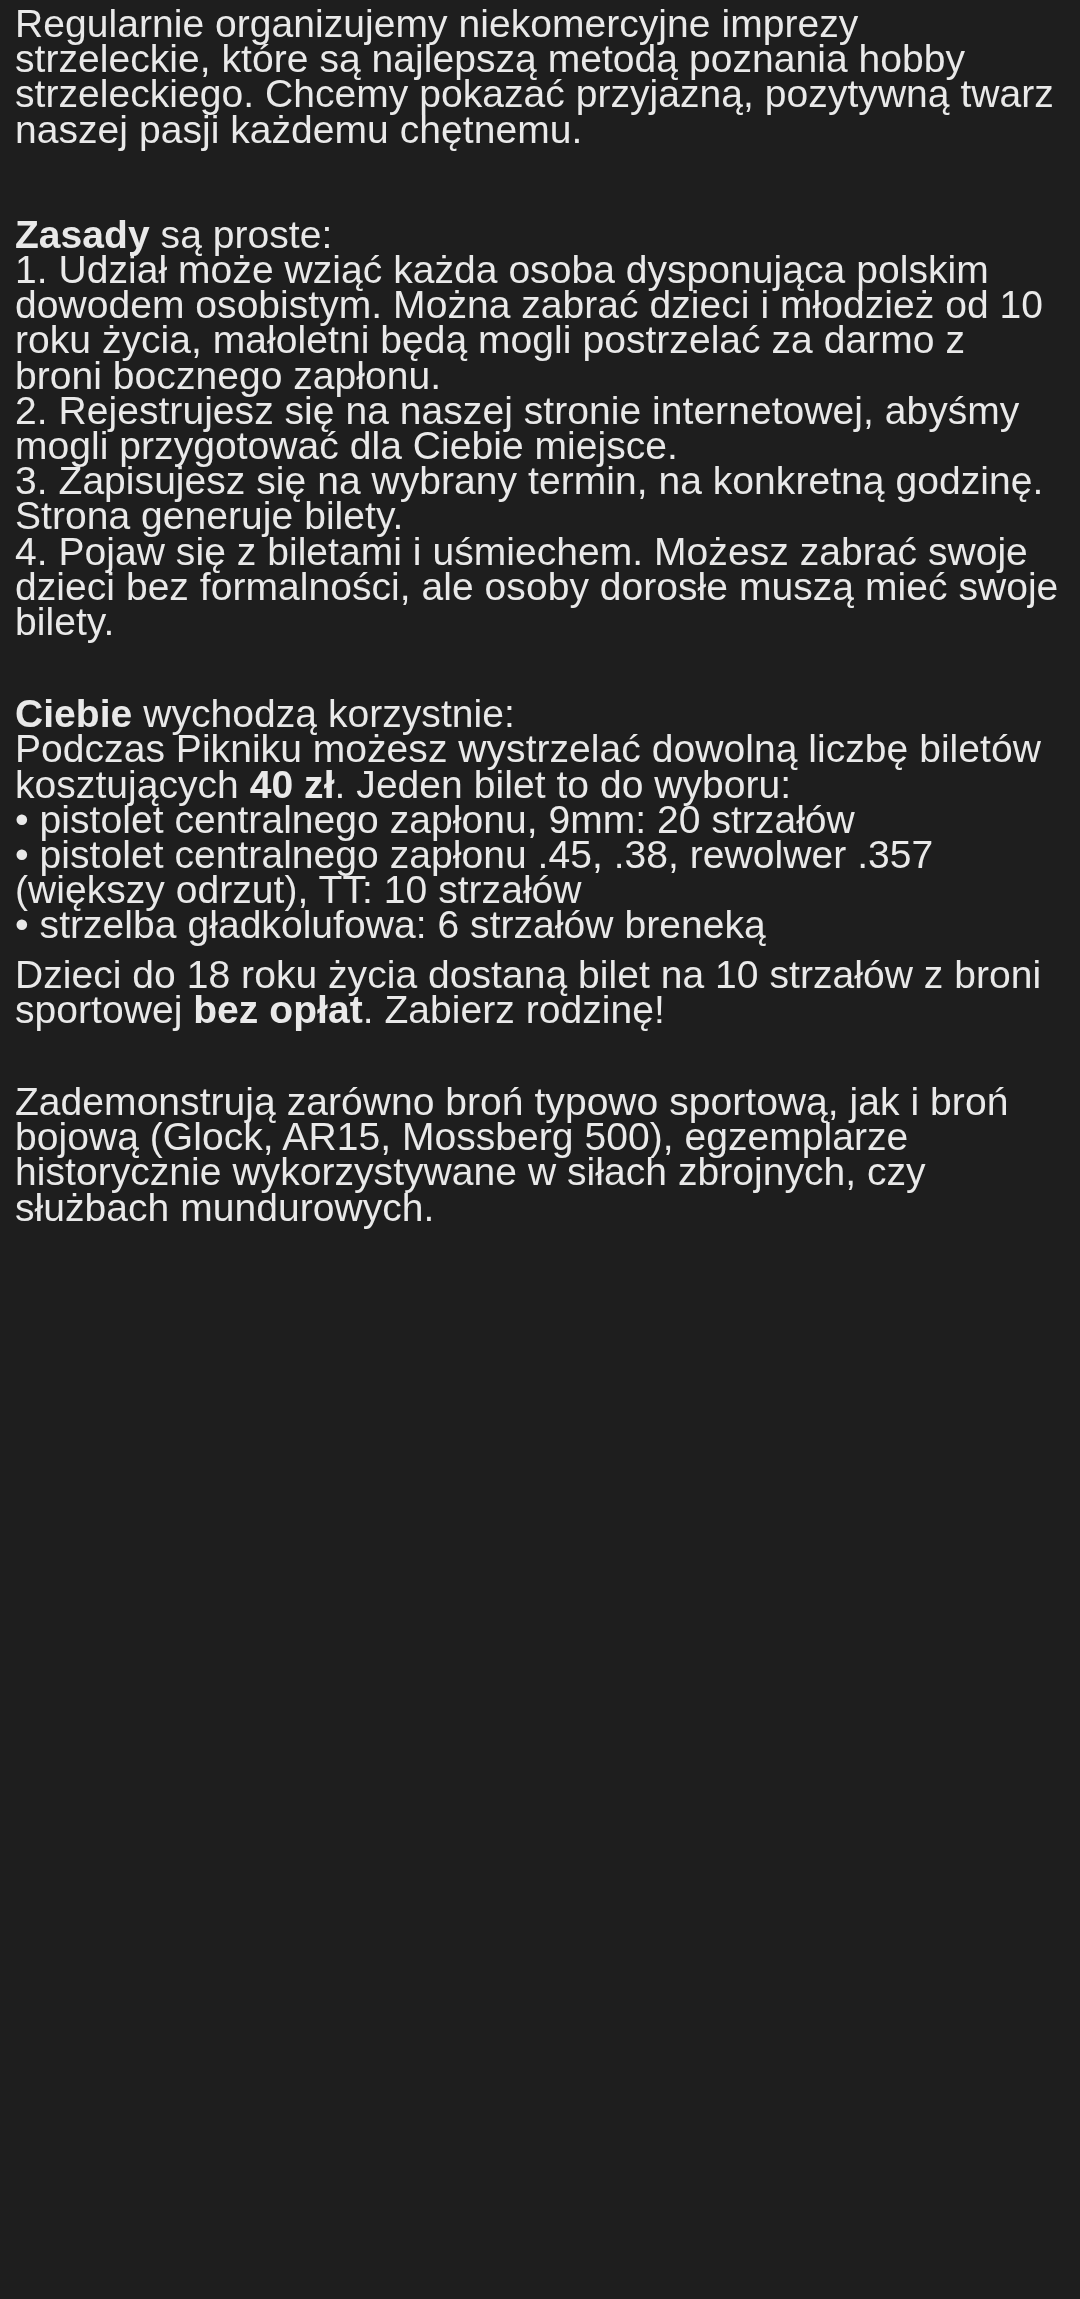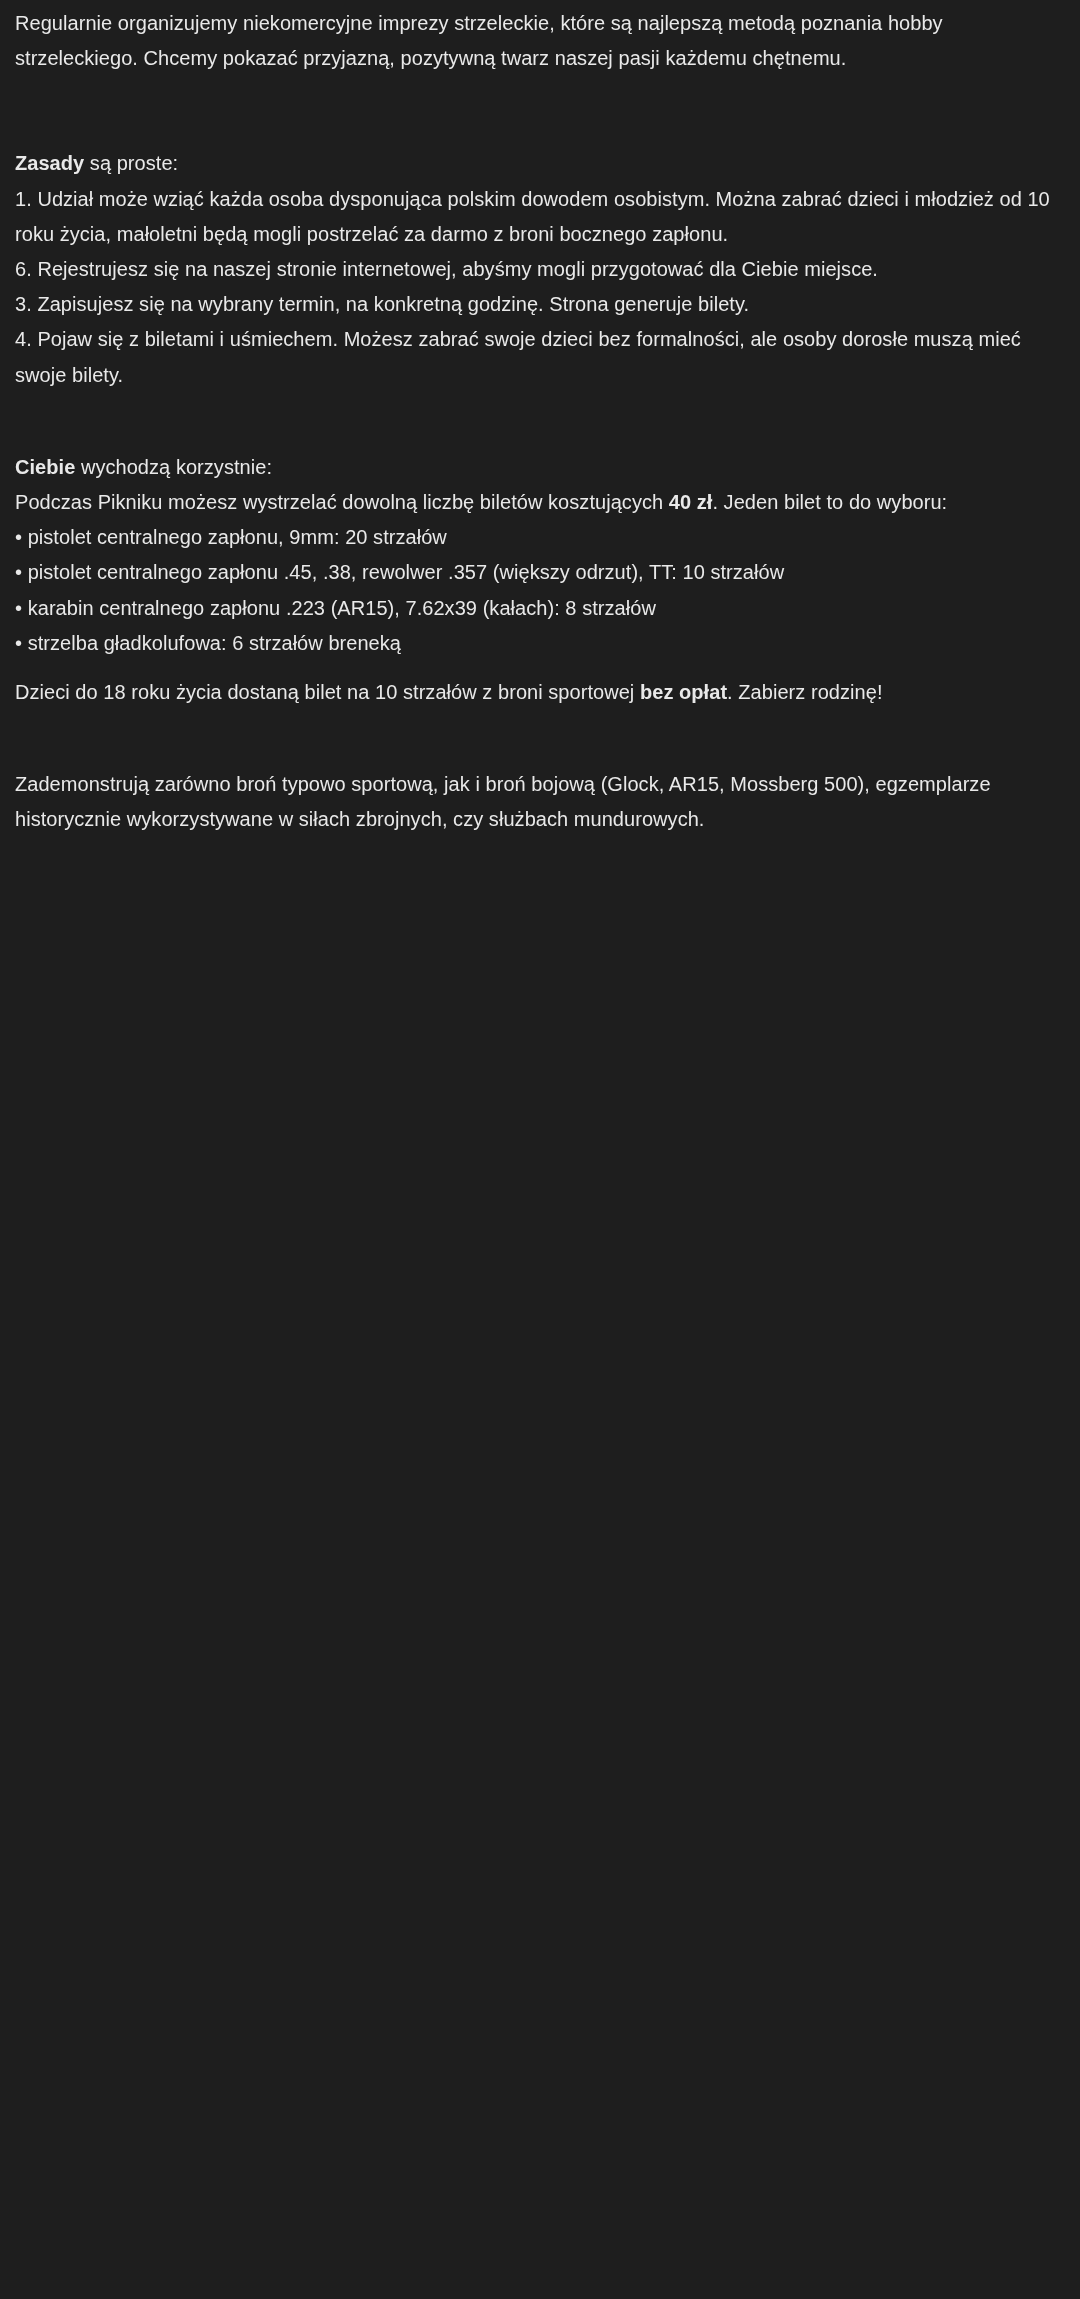"Regularnie organizujemy niekomercyjne" .para { font-size: 20px -> 39px }
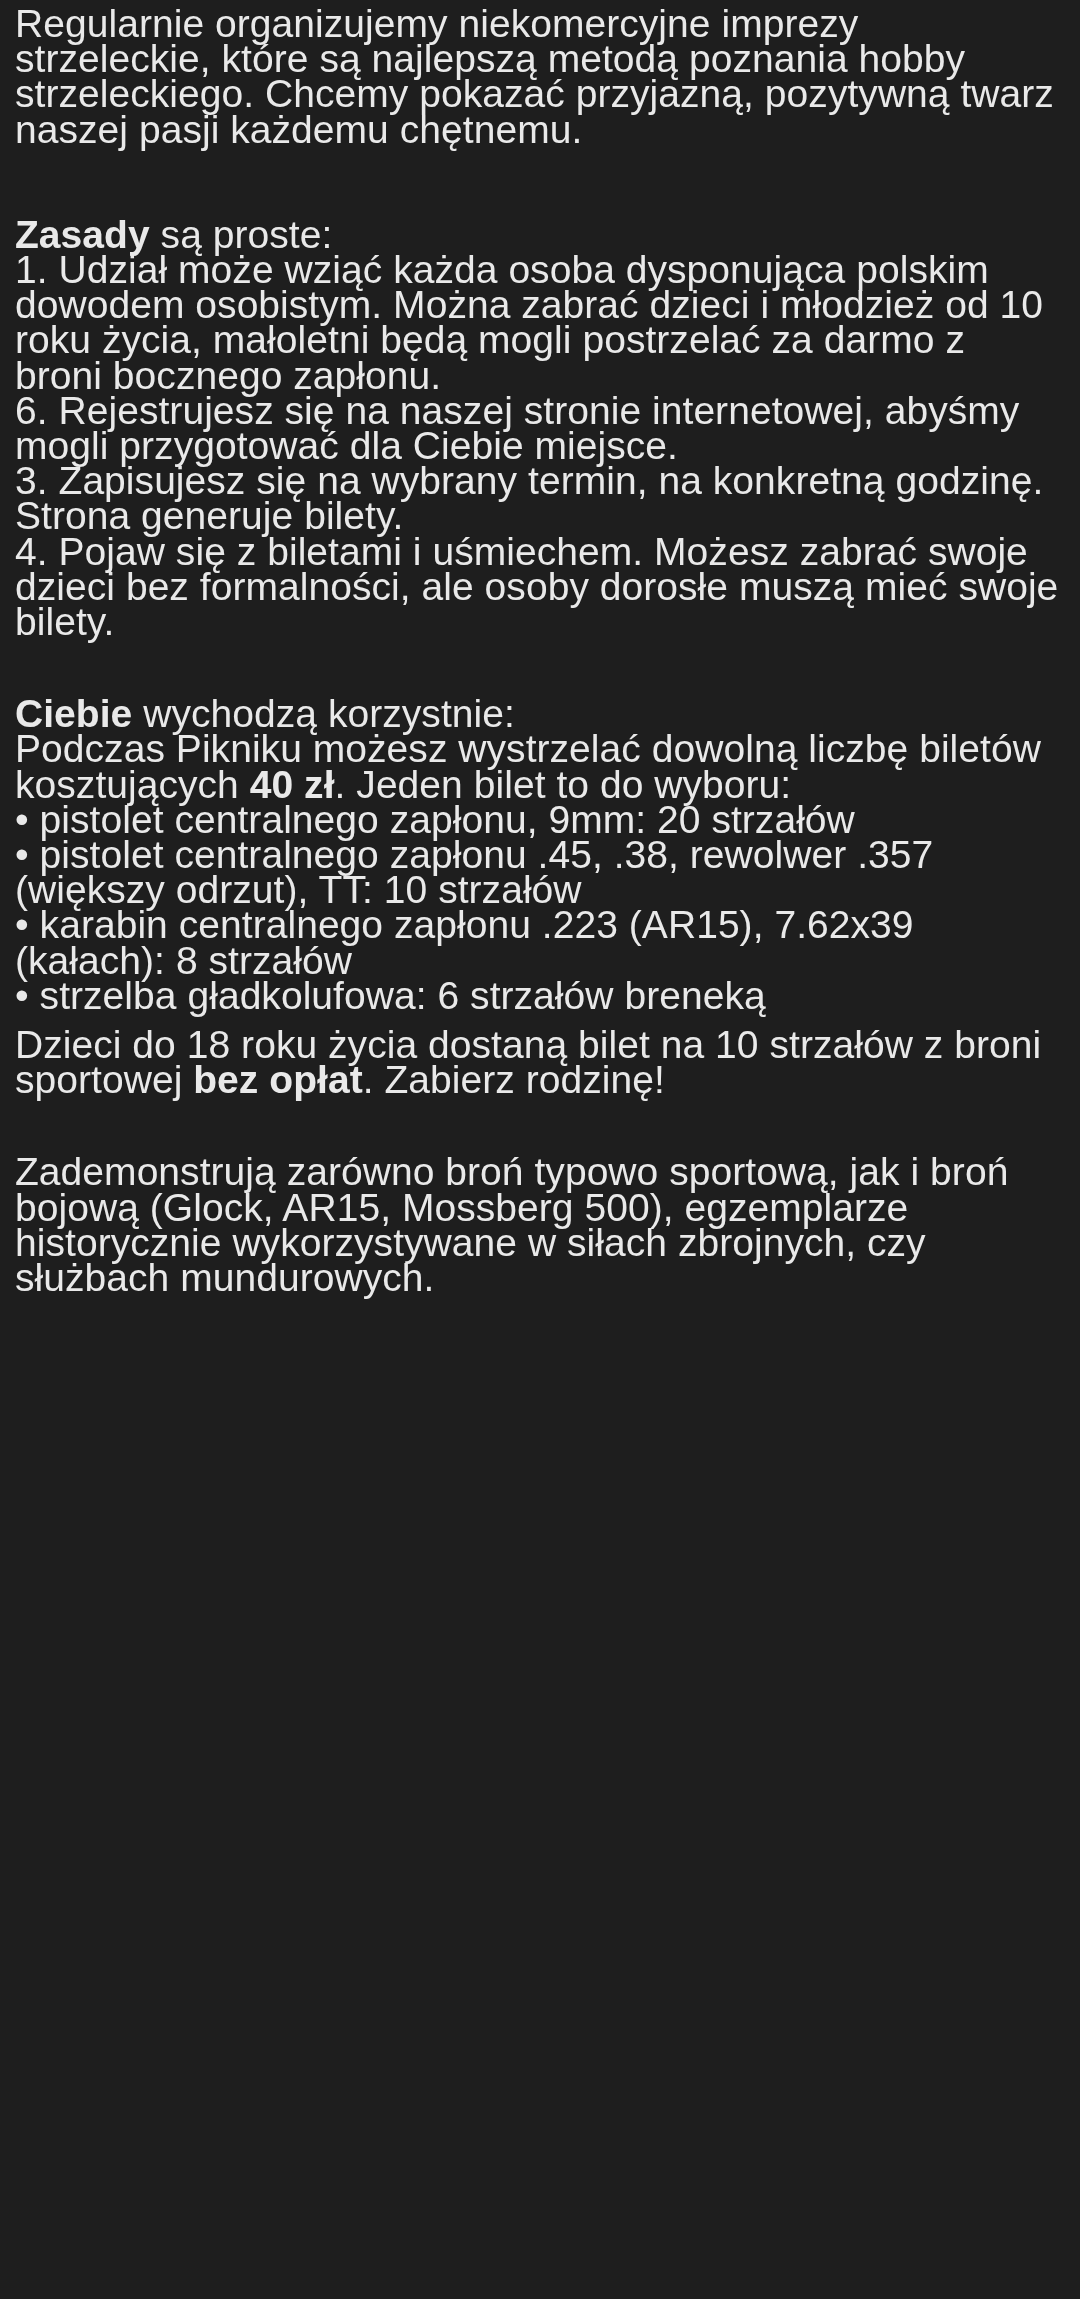"6. Rejestrujesz się na naszej" p.para { text: 6 -> 2 }
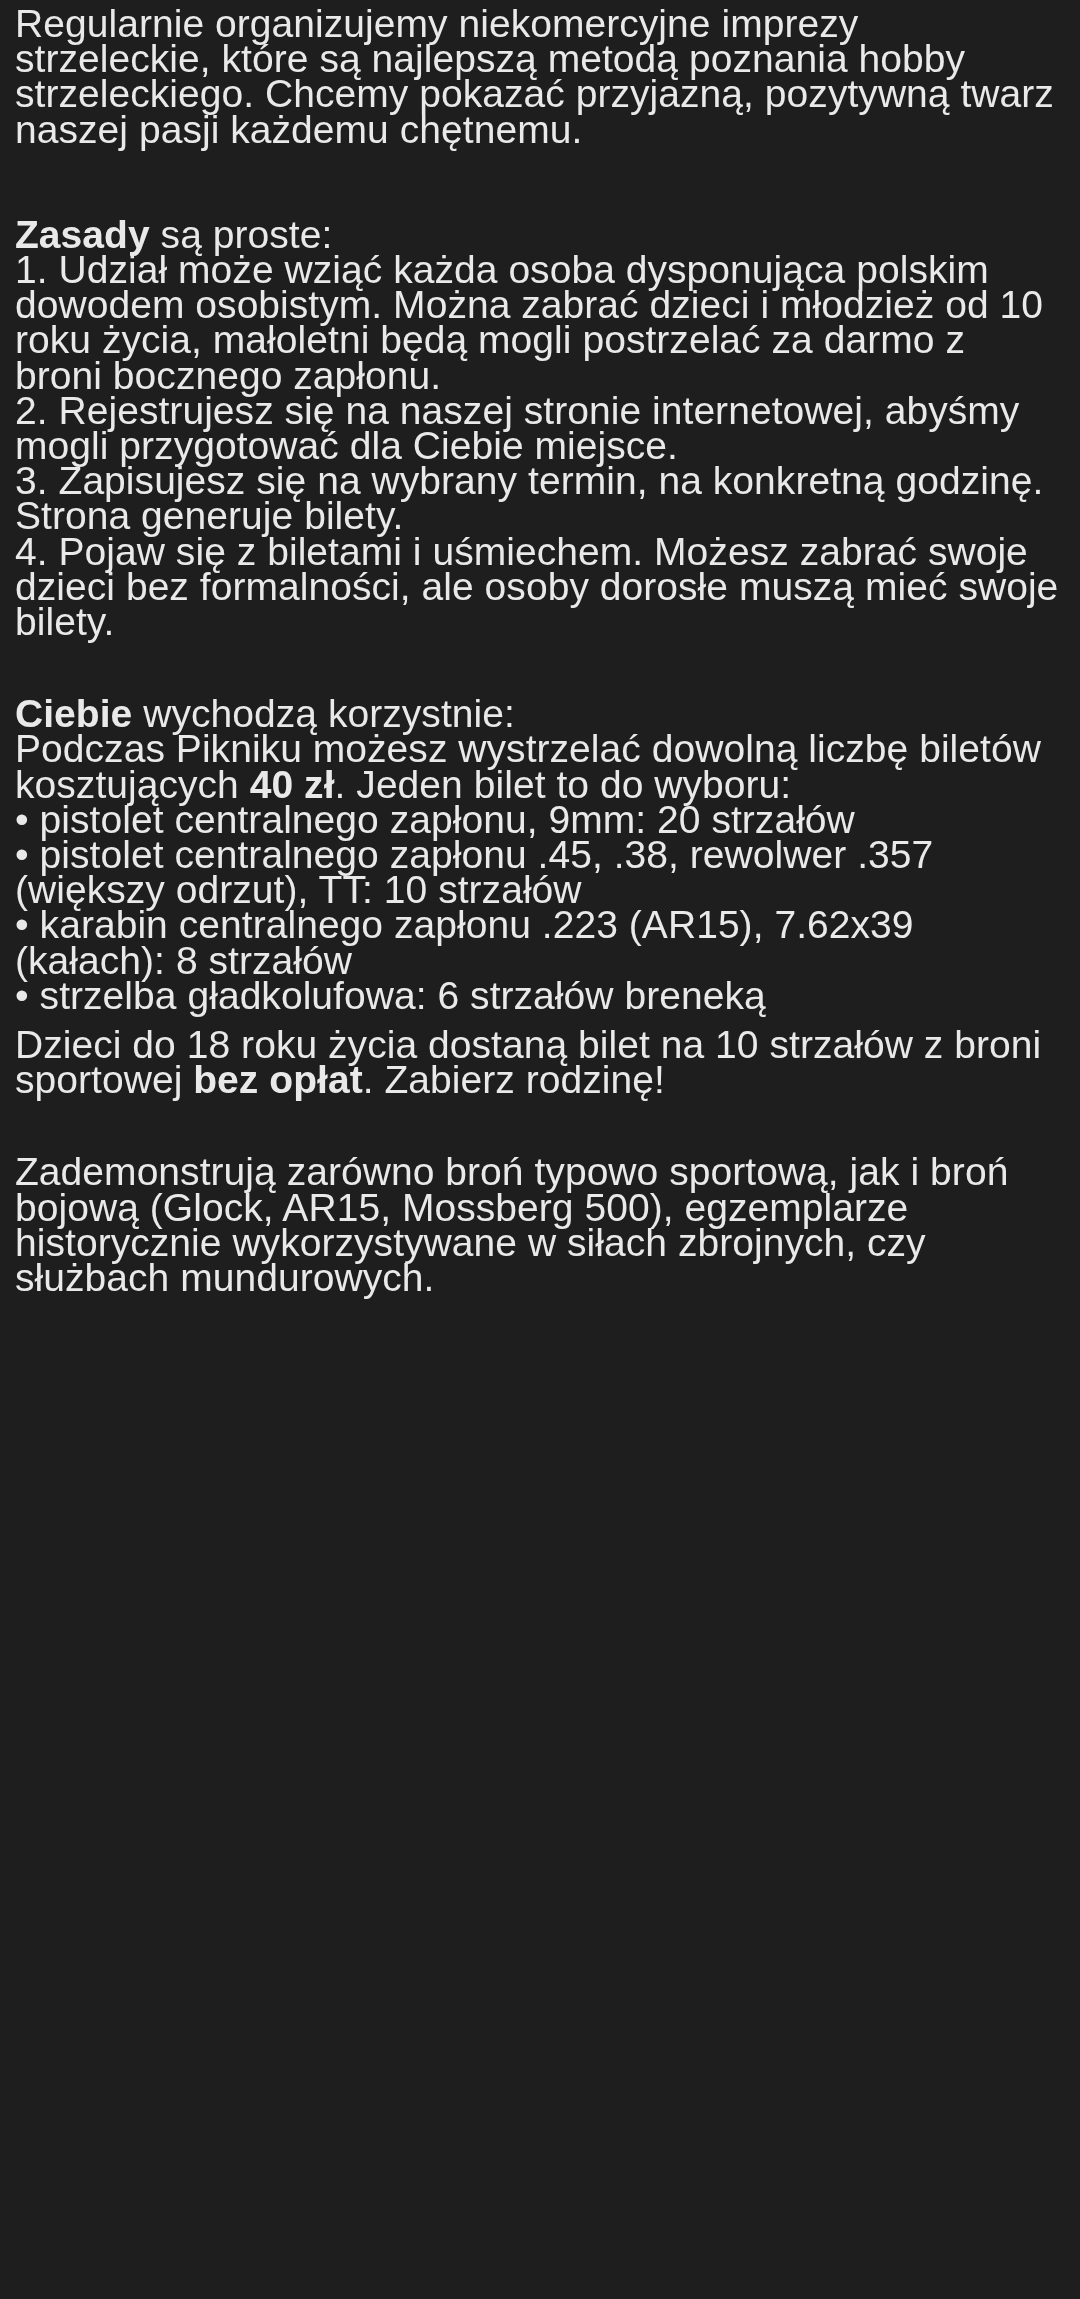"• karabin centralnego zapłonu .223" p.para { html: <p>• karabin centralnego zapłonu .223 (AR15), 7.62x39 (kałach): 8 strzałów</p> -> none }
